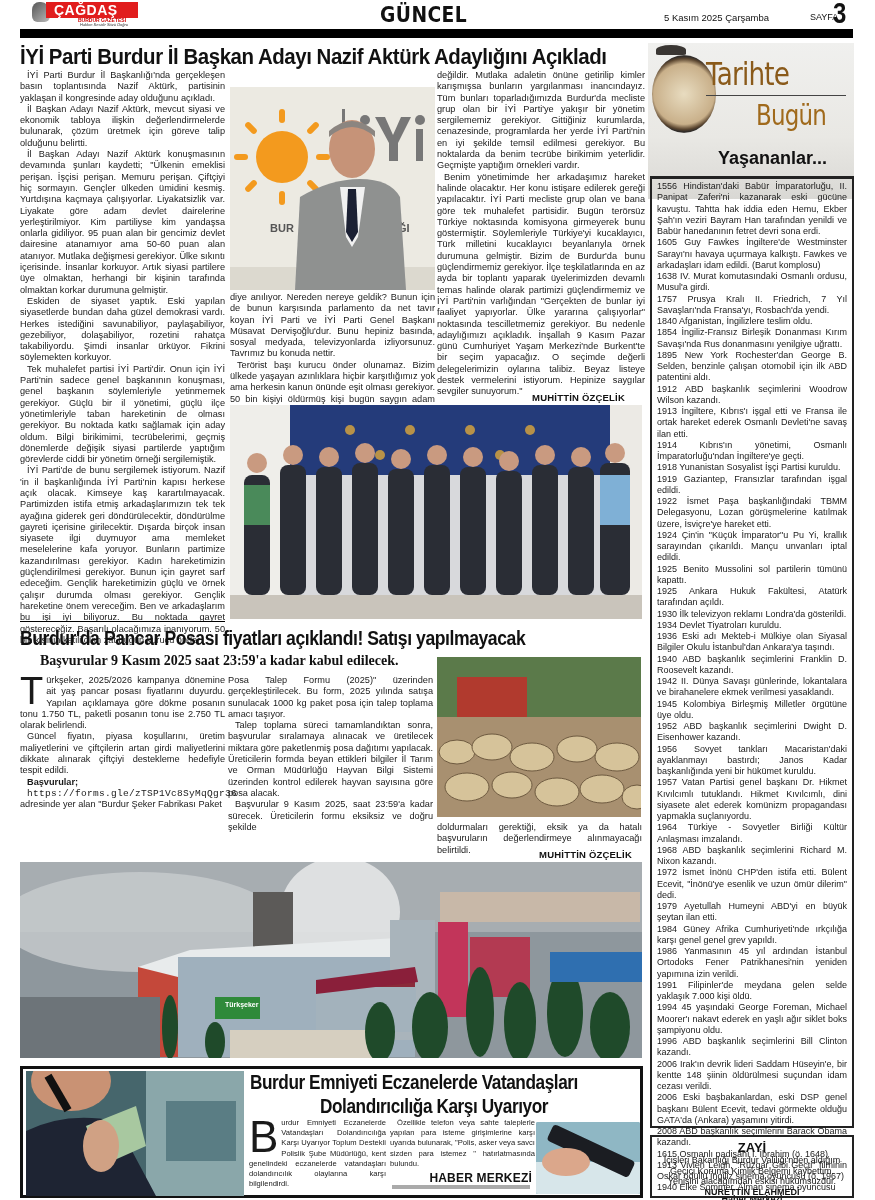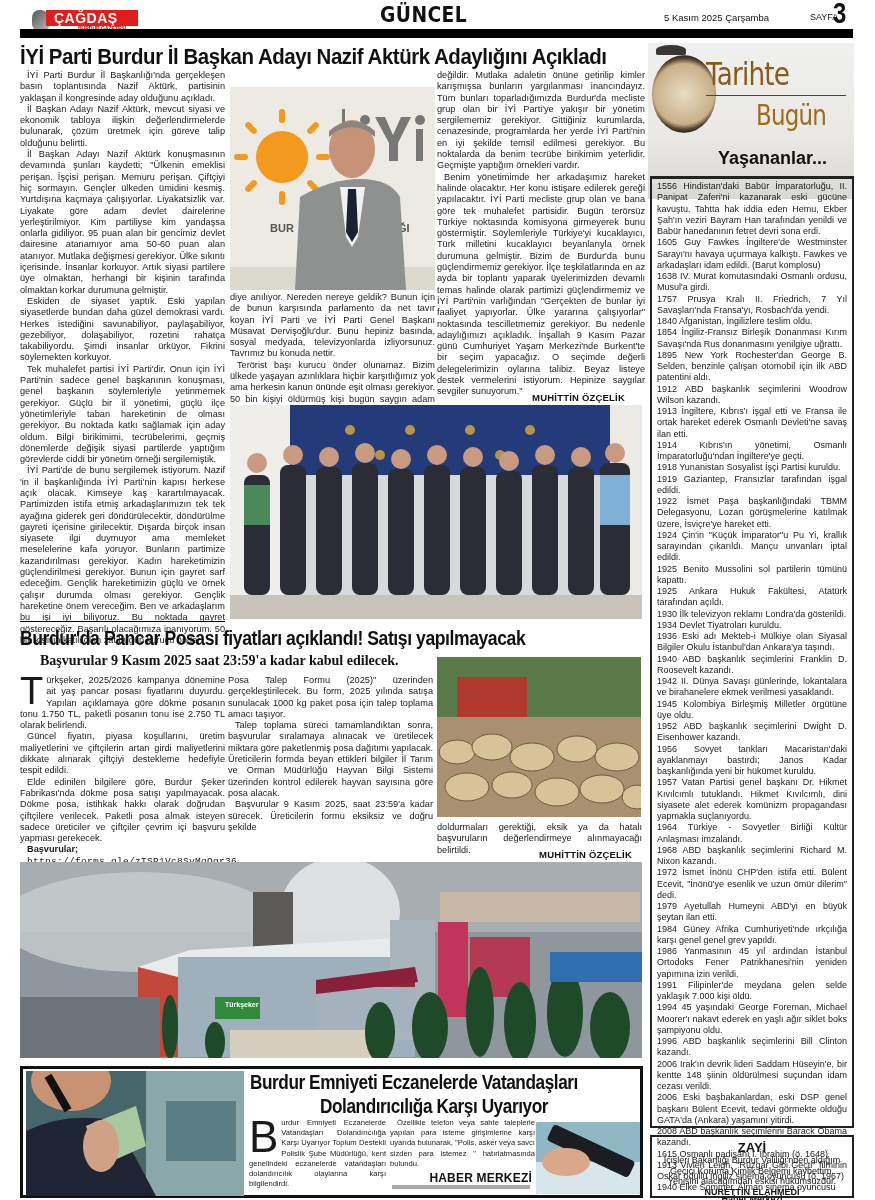"ÇAĞDAŞ" #logo { top: 10px -> 2px }
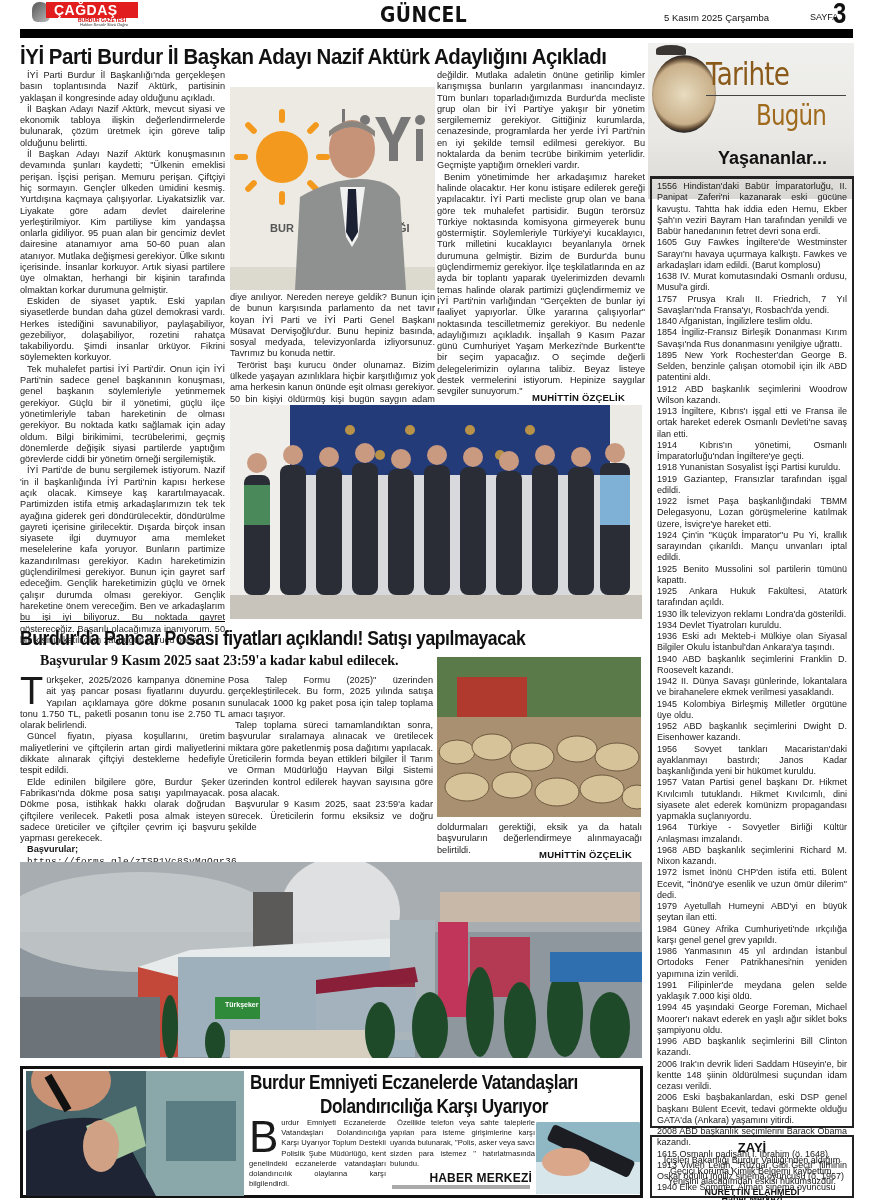"Elde edinilen bilgilere göre, Burdur" p { html: <p>Elde edinilen bilgilere göre, Burdur Şeker Fabrikası'nda dökme posa satışı yapılmayacak. Dökme posa, istihkak hakkı olarak doğrudan çiftçilere verilecek. Paketli posa almak isteyen sadece üreticiler ve çiftçiler çevrim içi başvuru yapması gerekecek.</p> -> none }
